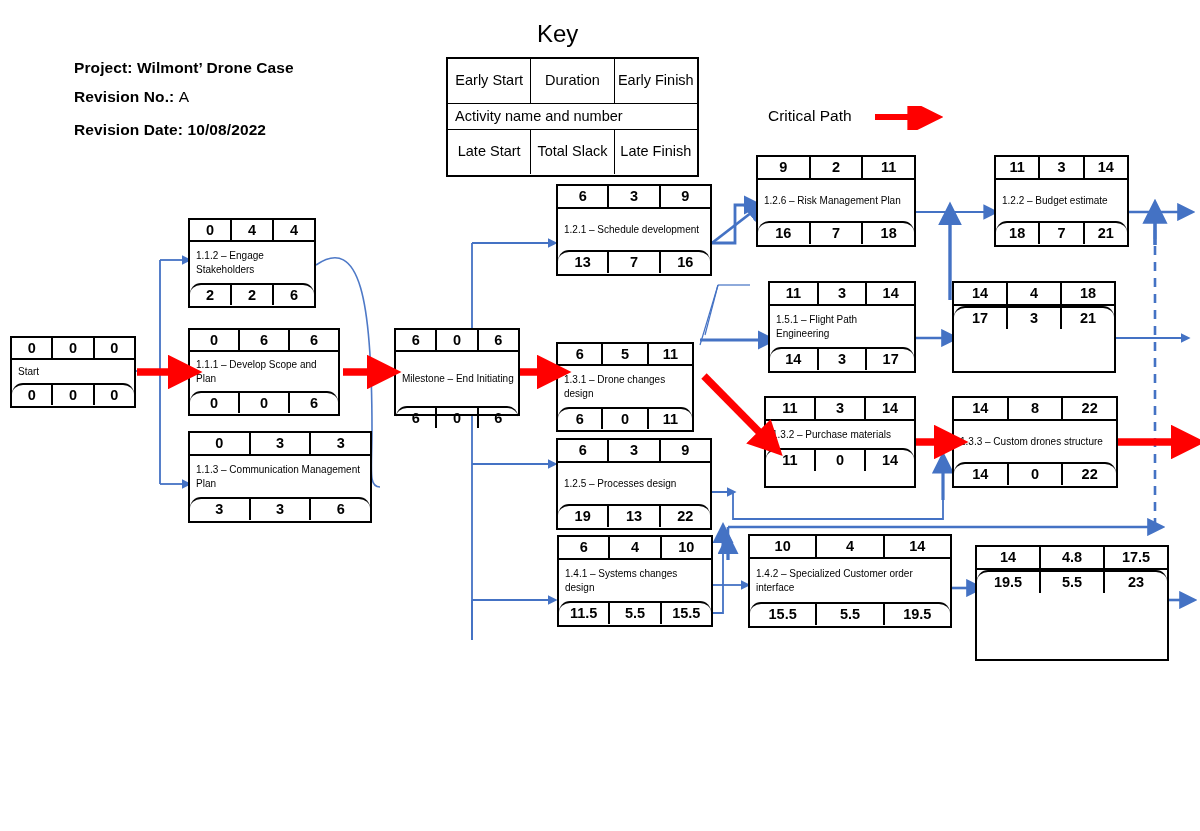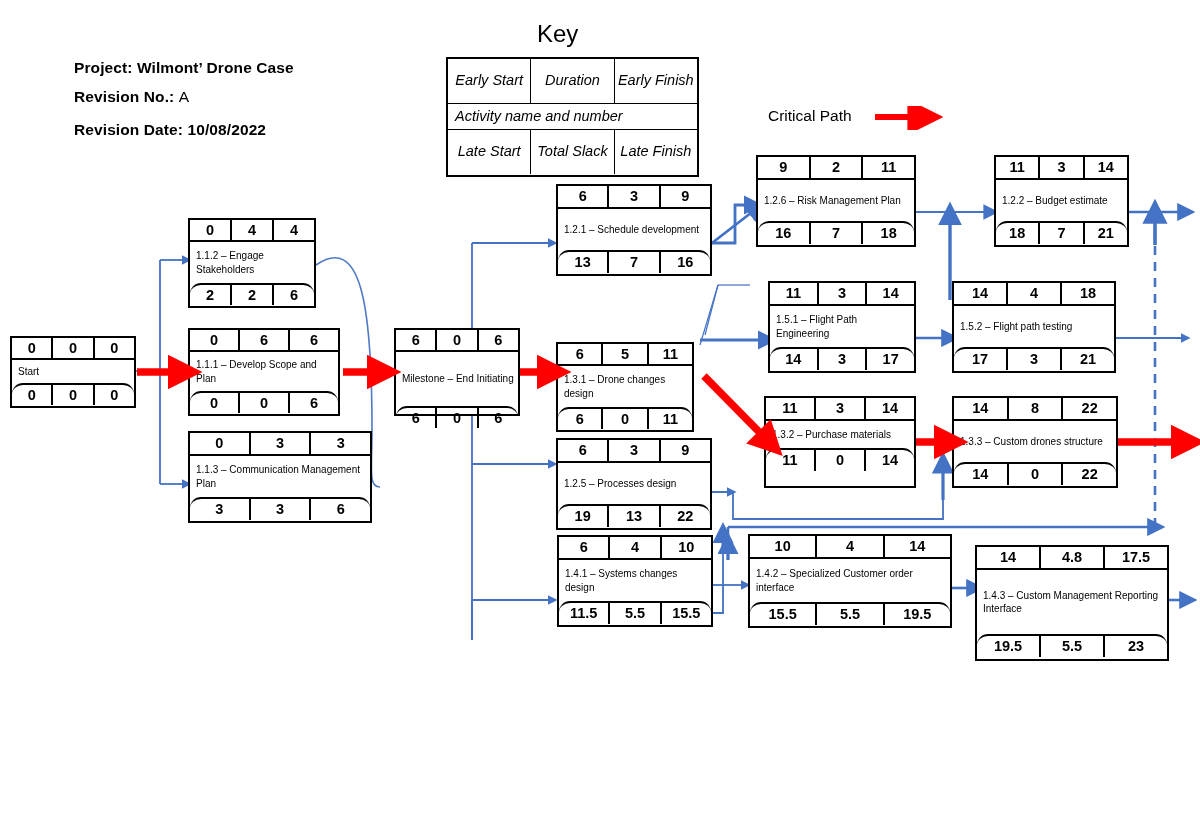"Early Start" #key-table .krow { font-style: italic -> none }
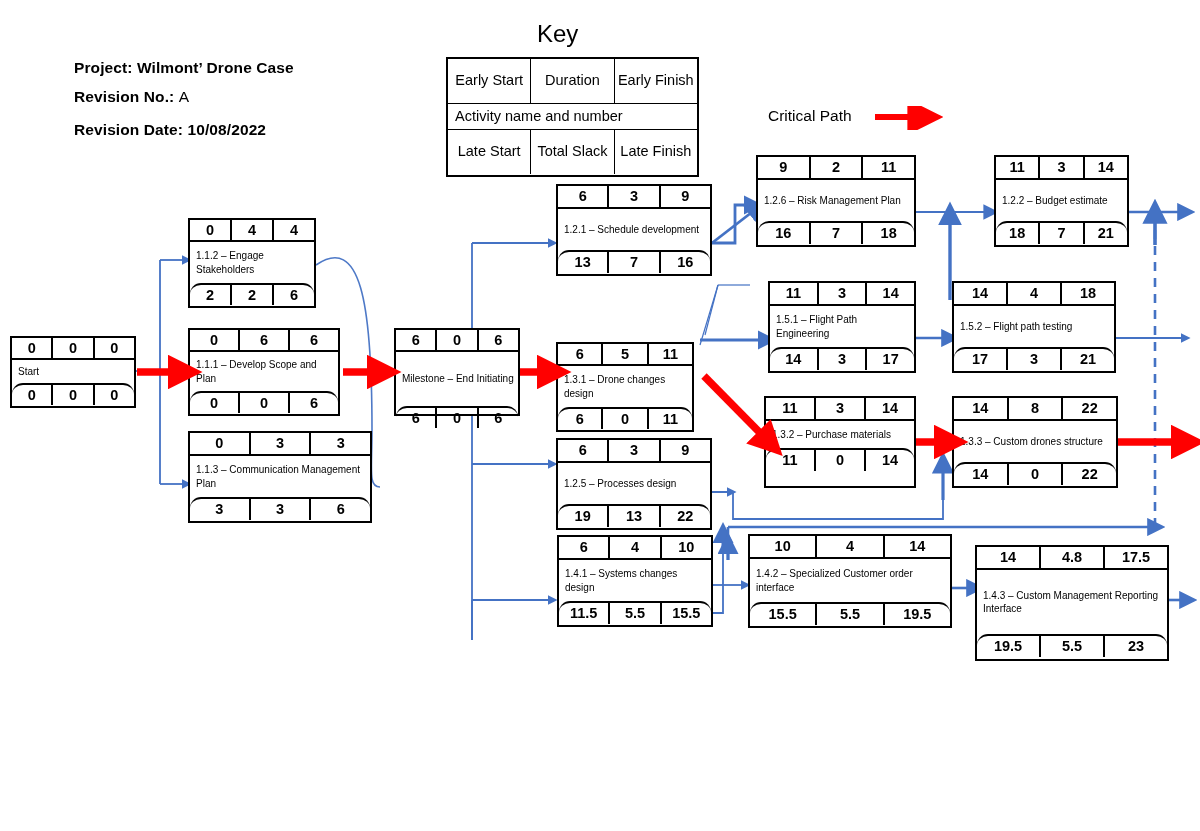"1.5.2 – Flight path testing" div.name { html: <div>1.5.2 – Flight path testing</div> -> none }
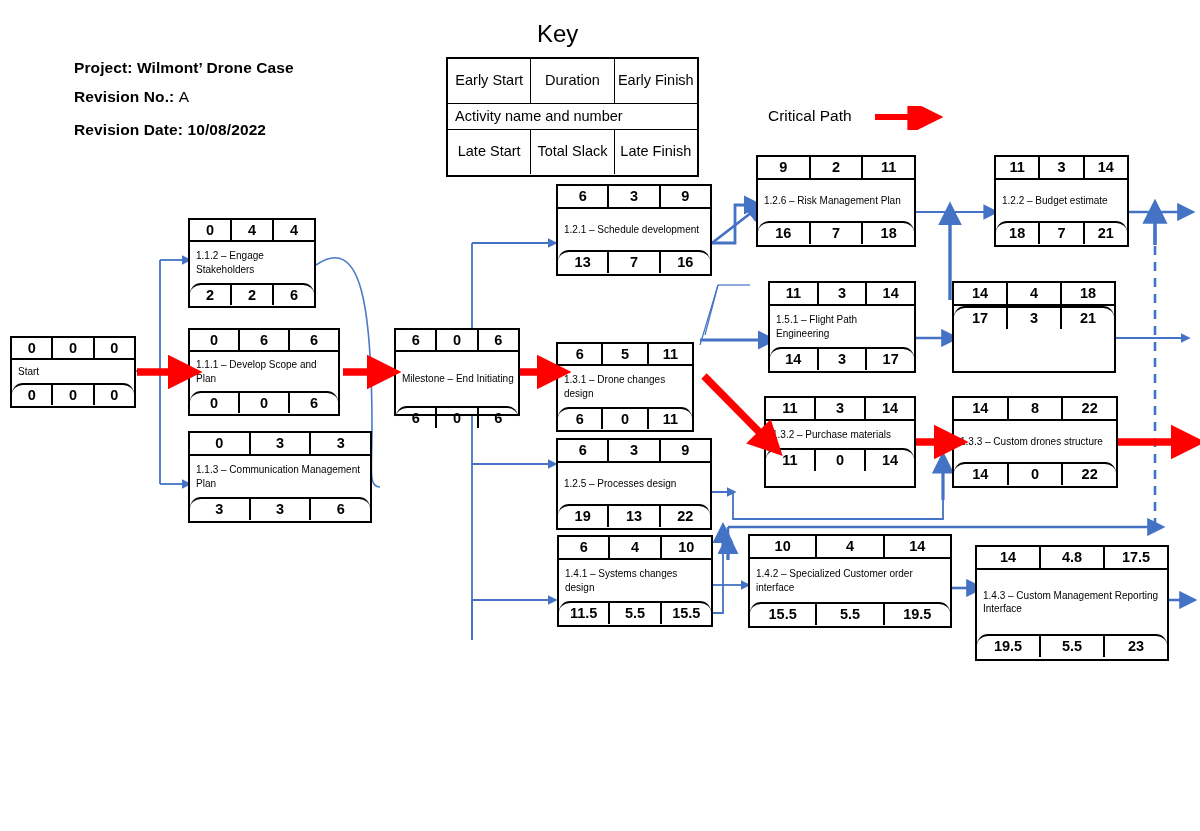"1.4.3 – Custom Management Reporting" div.name { html: <div>1.4.3 – Custom Management Reporting Interface</div> -> none }
